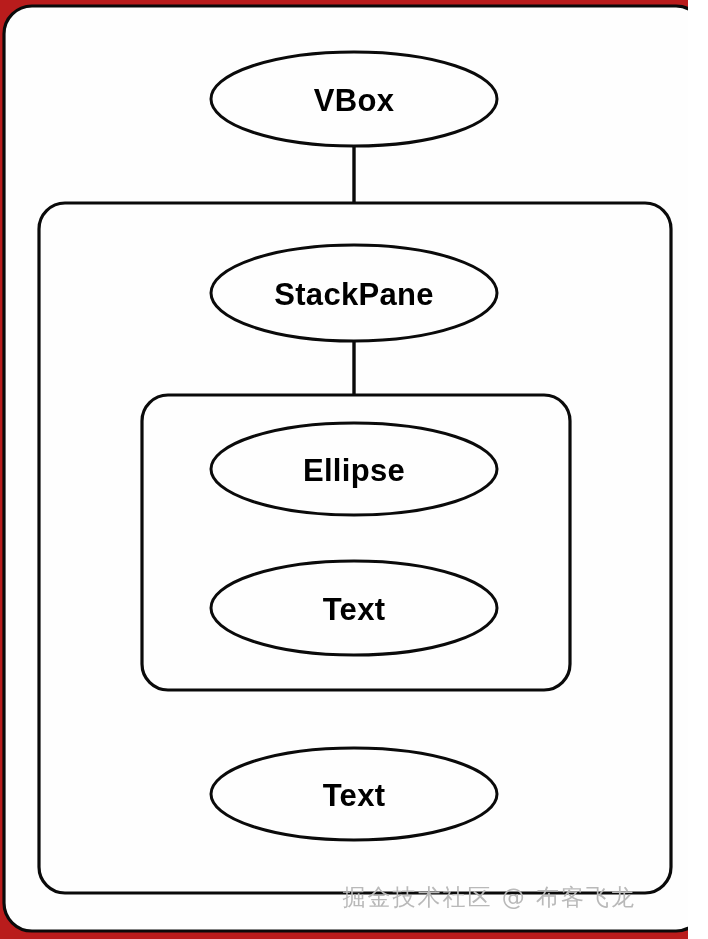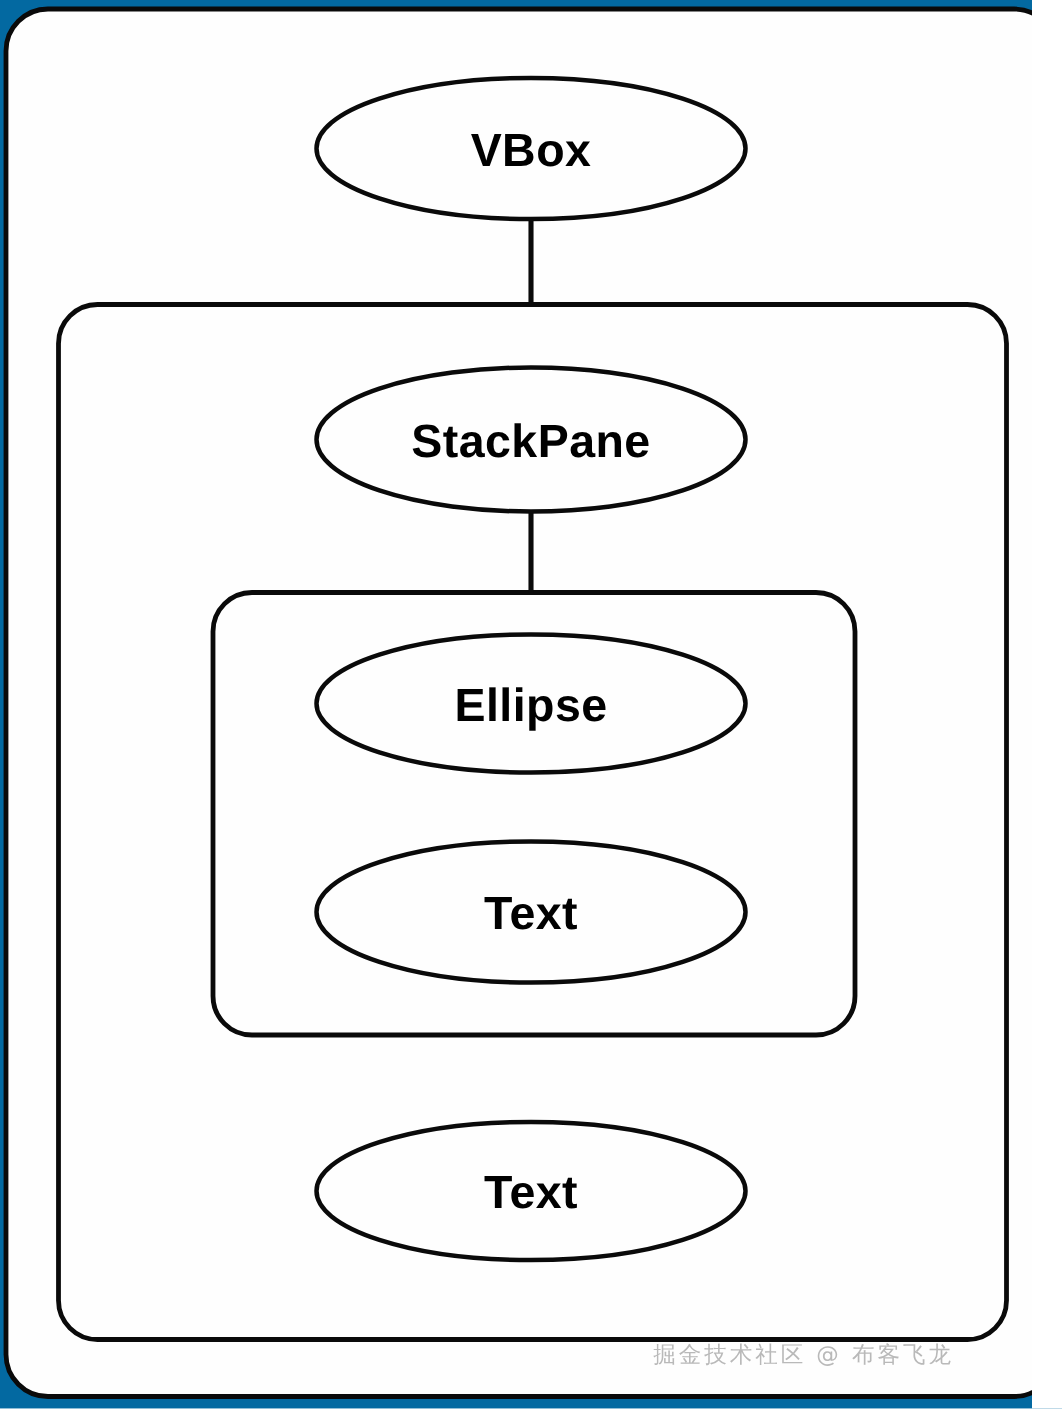"VBox" #canvas { background: #0369a1 -> #b91c1c }
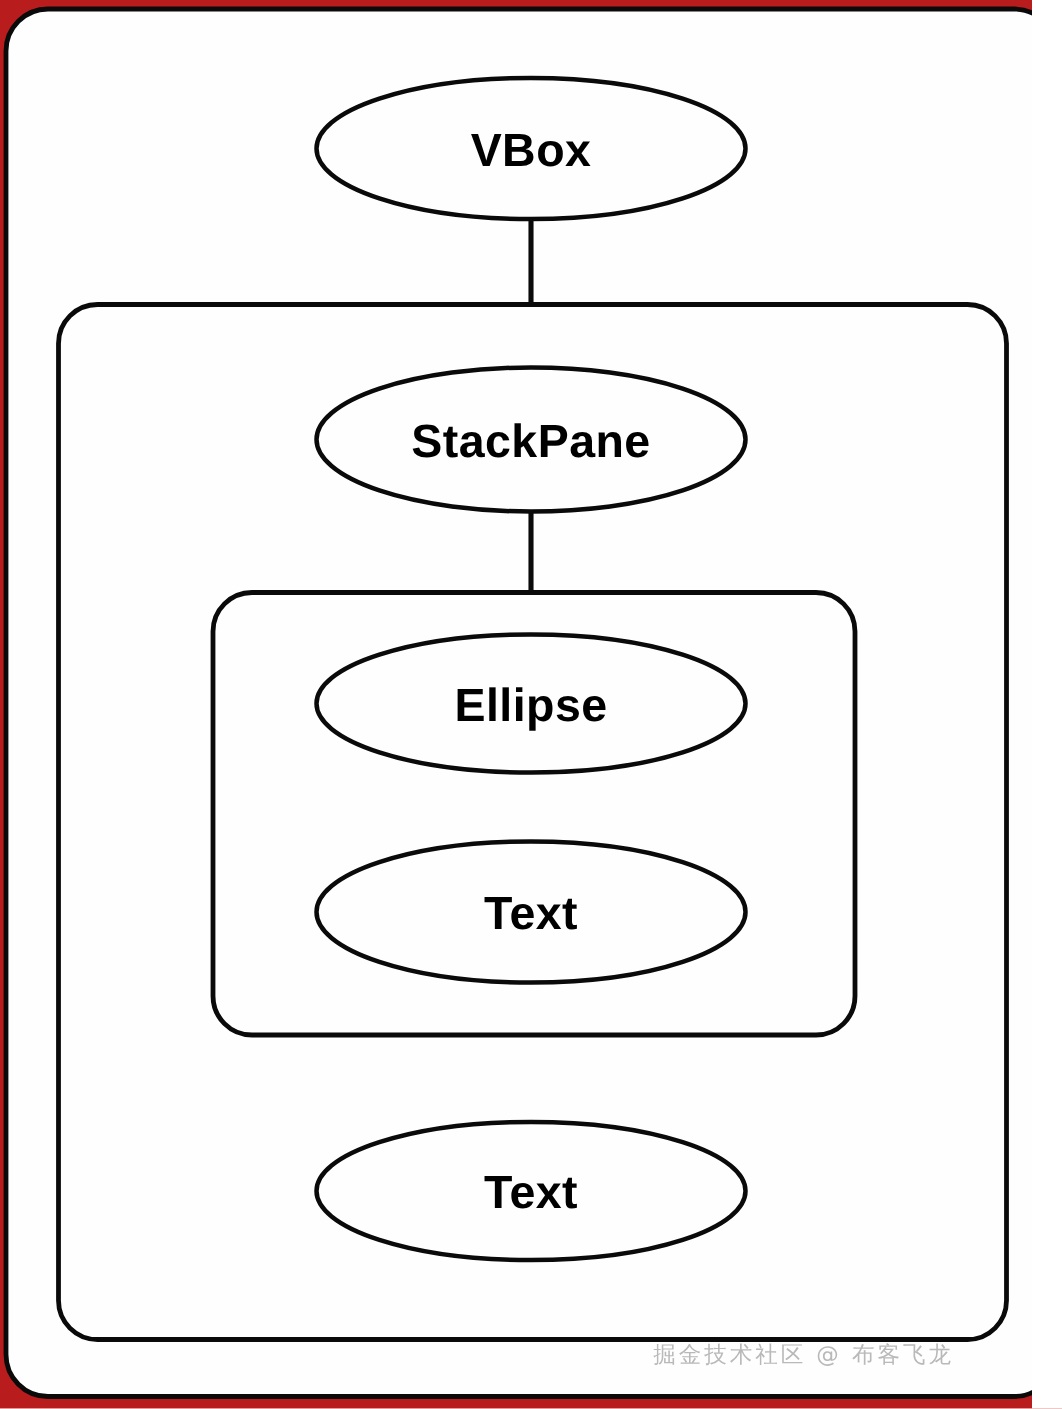"掘金技术社区 @ 布客飞龙" .watermark { font-size: 15px -> 23px }
